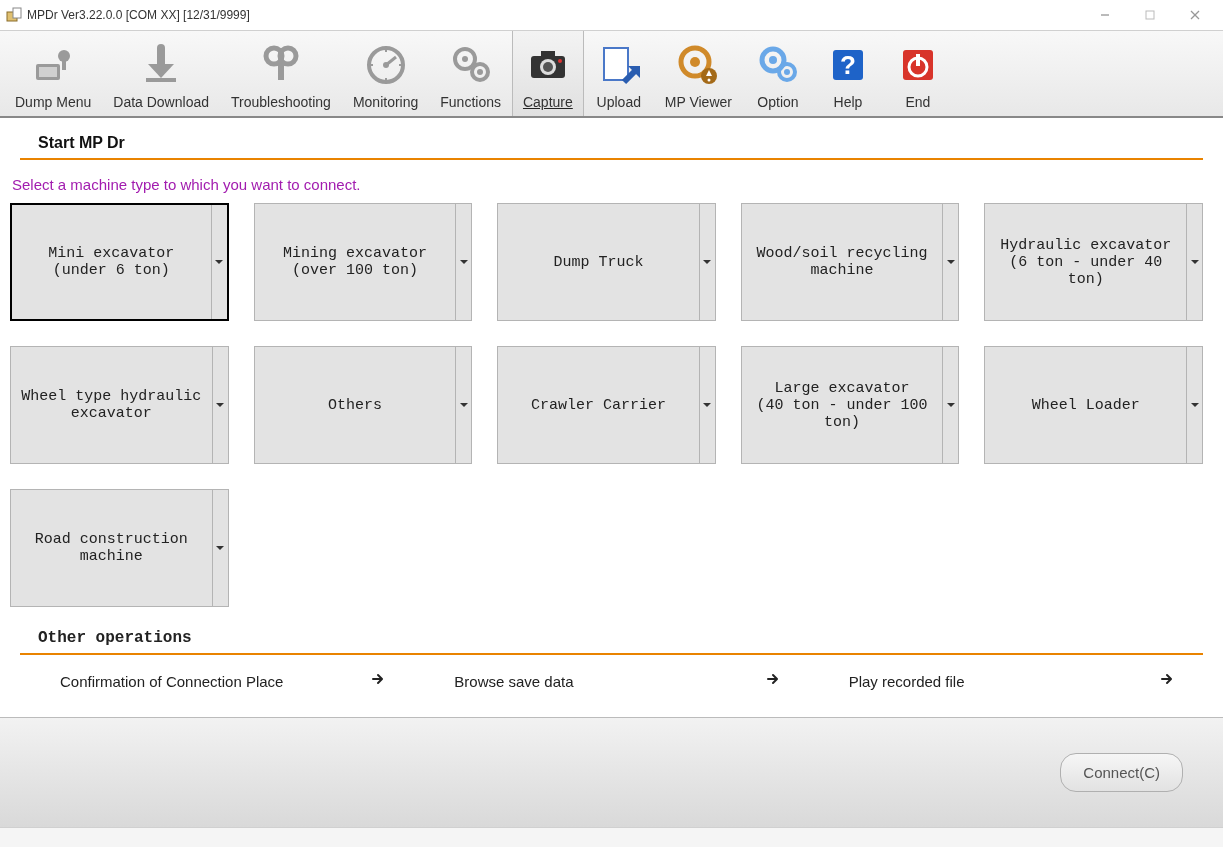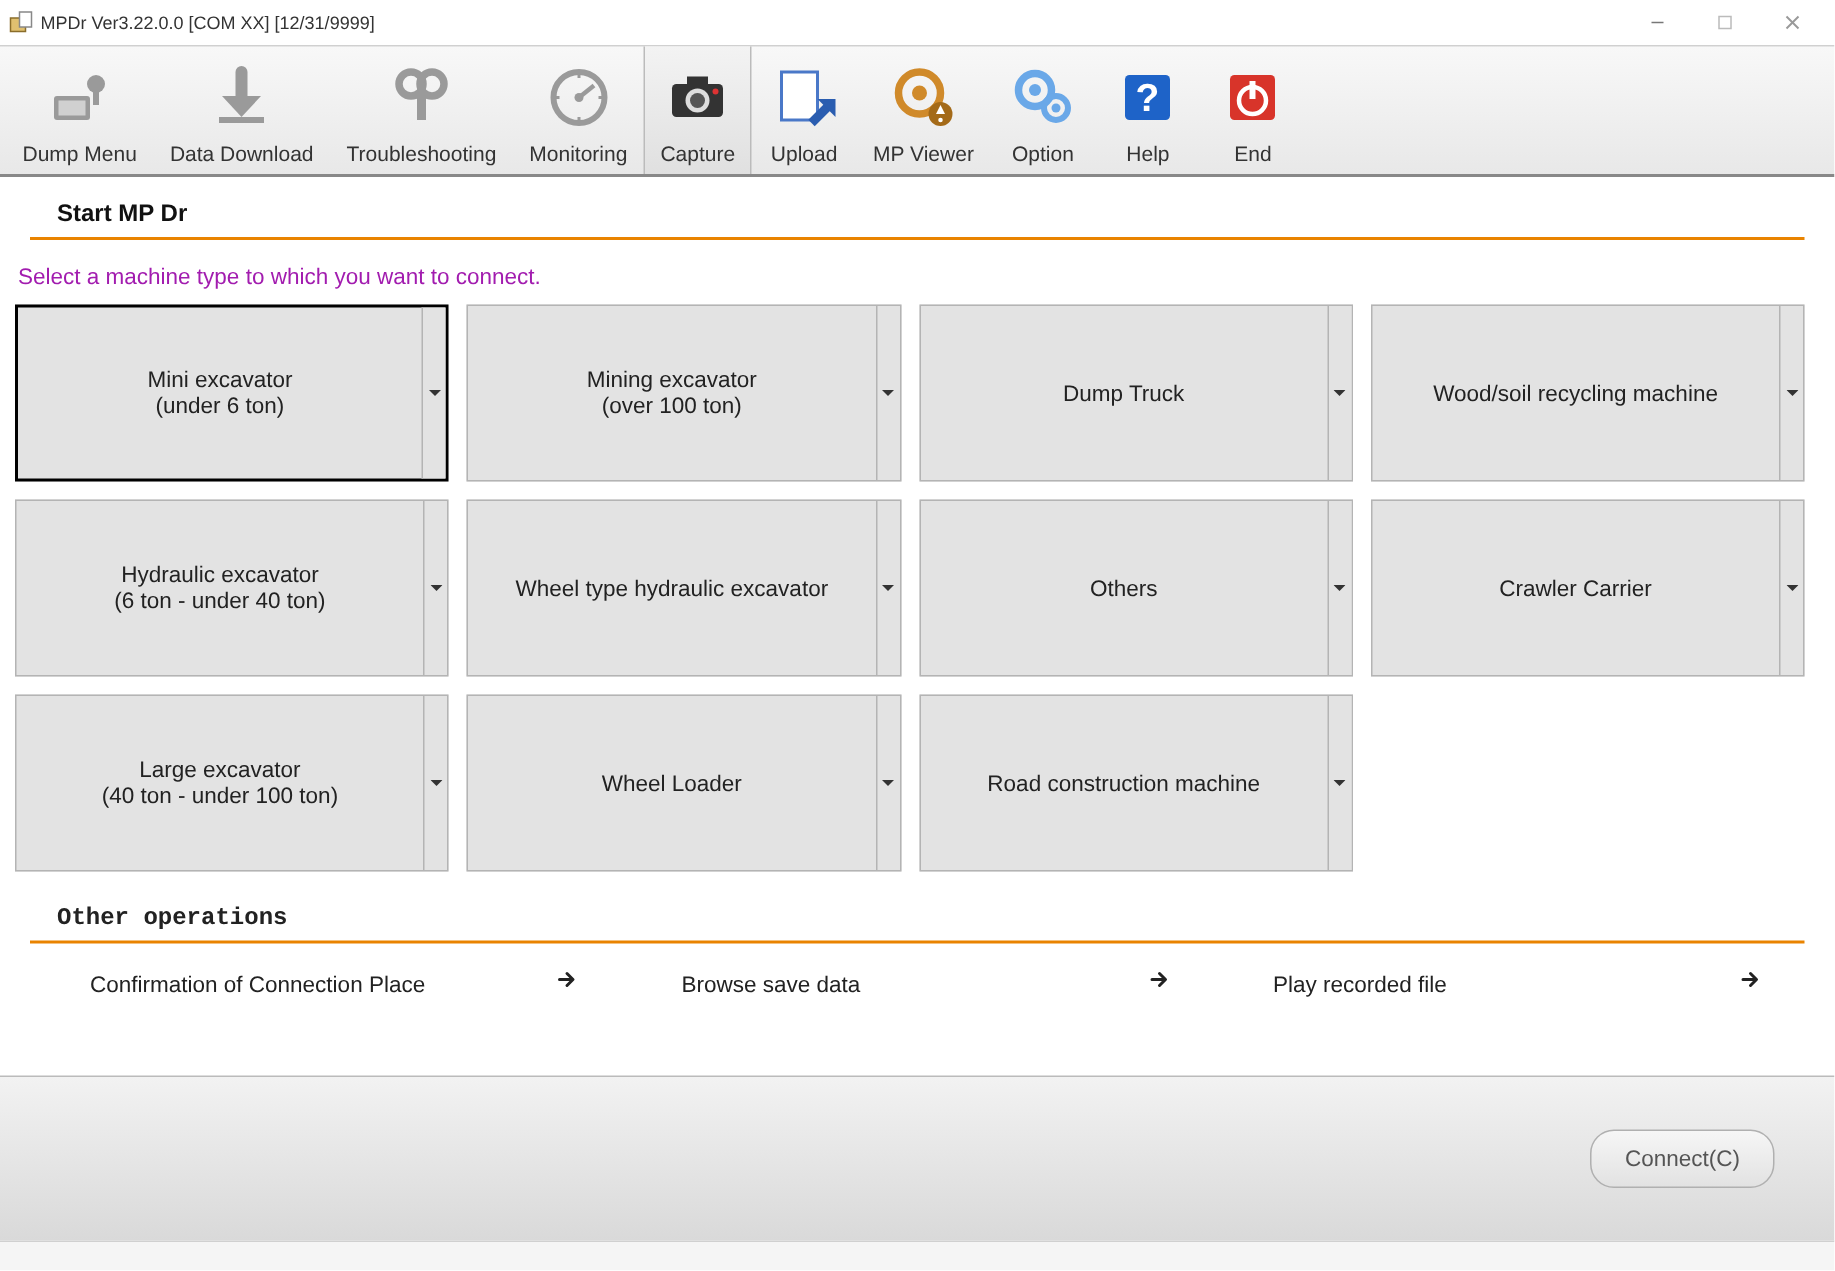"Functions" div.toolbar-item { html: none -> <div> <span> <svg> <circle></circle> <circle></circle> <circle></circle> <circle></circle> </svg> </span> <span>Functions</span> </div> }
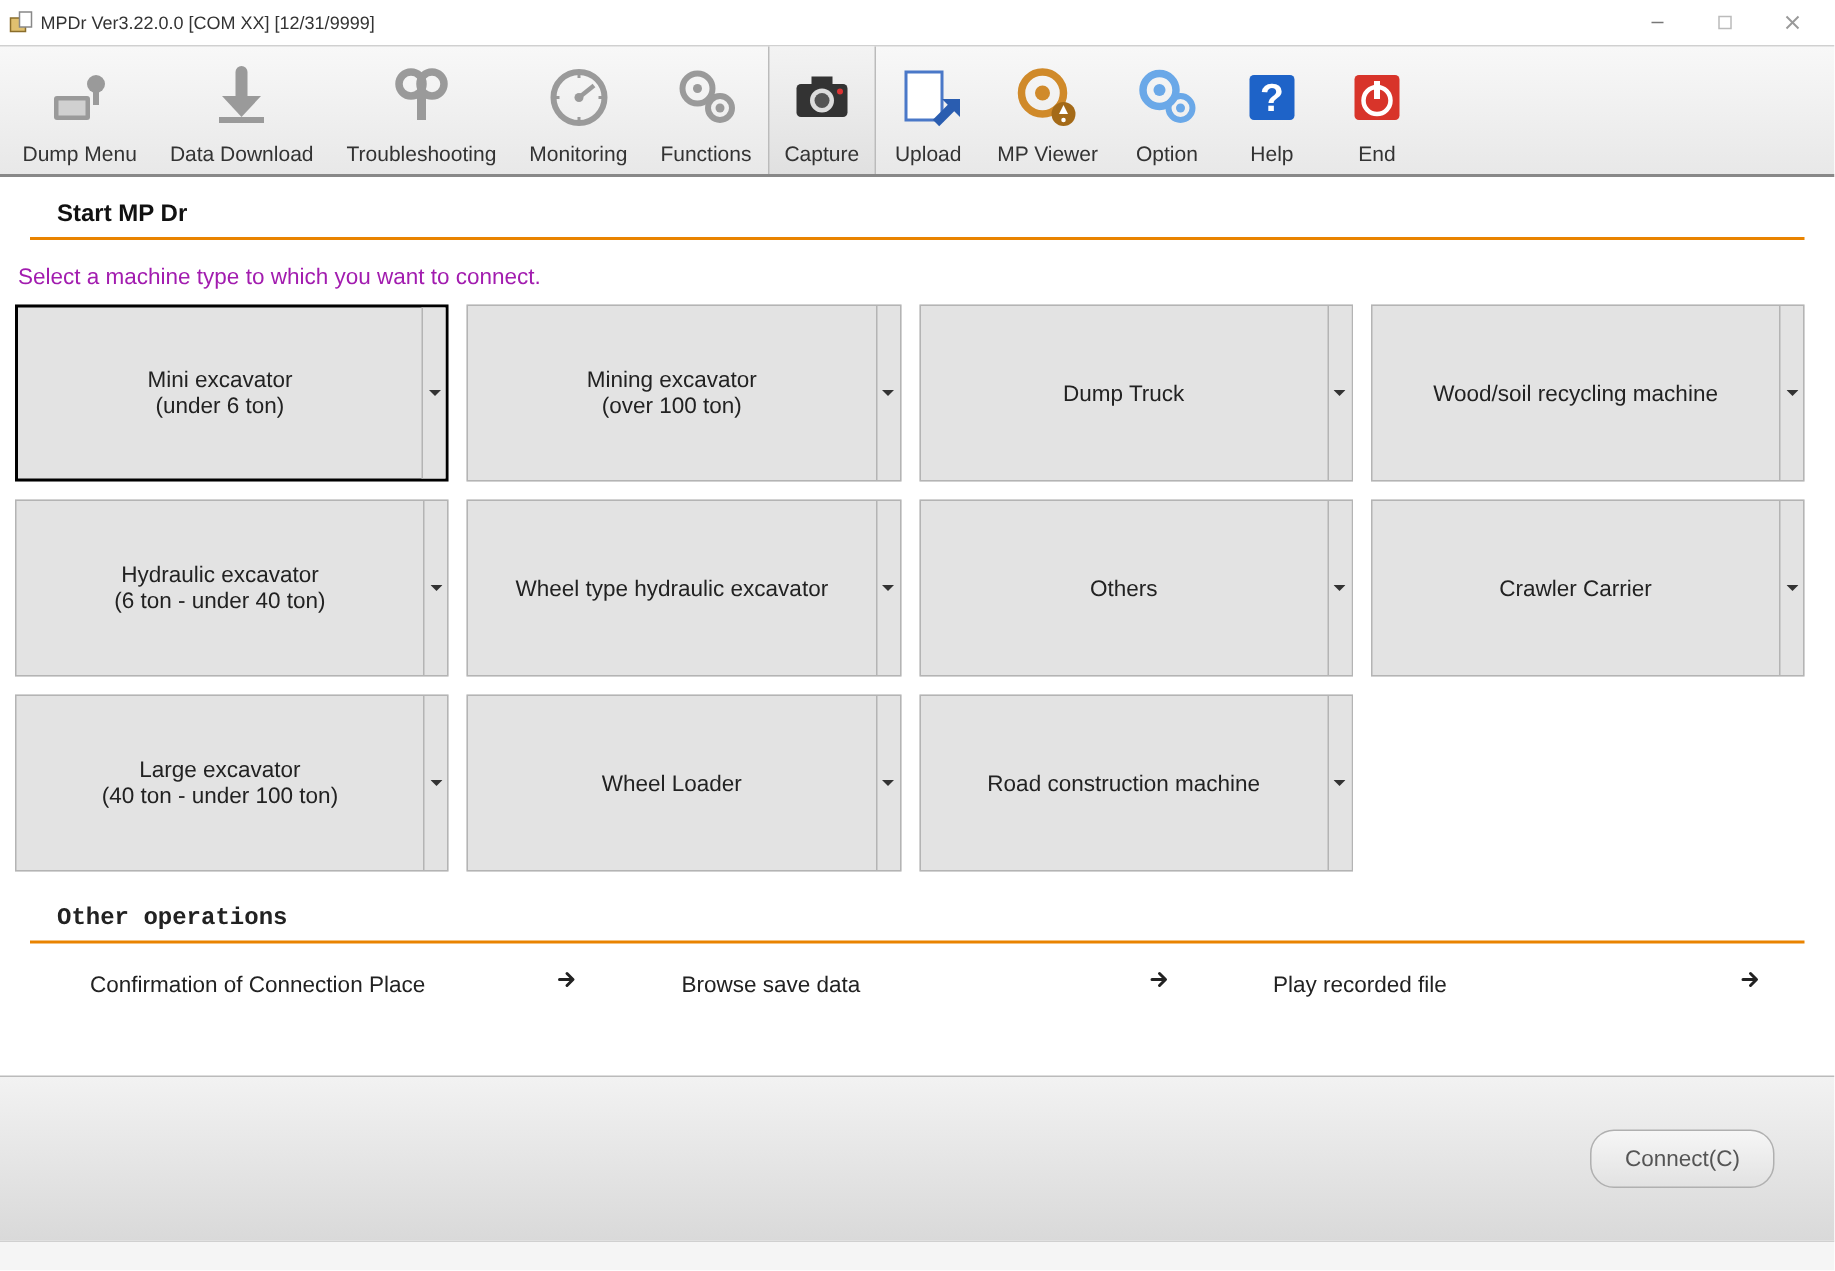"Capture" .toolbar-item.active { text-decoration: none -> underline }
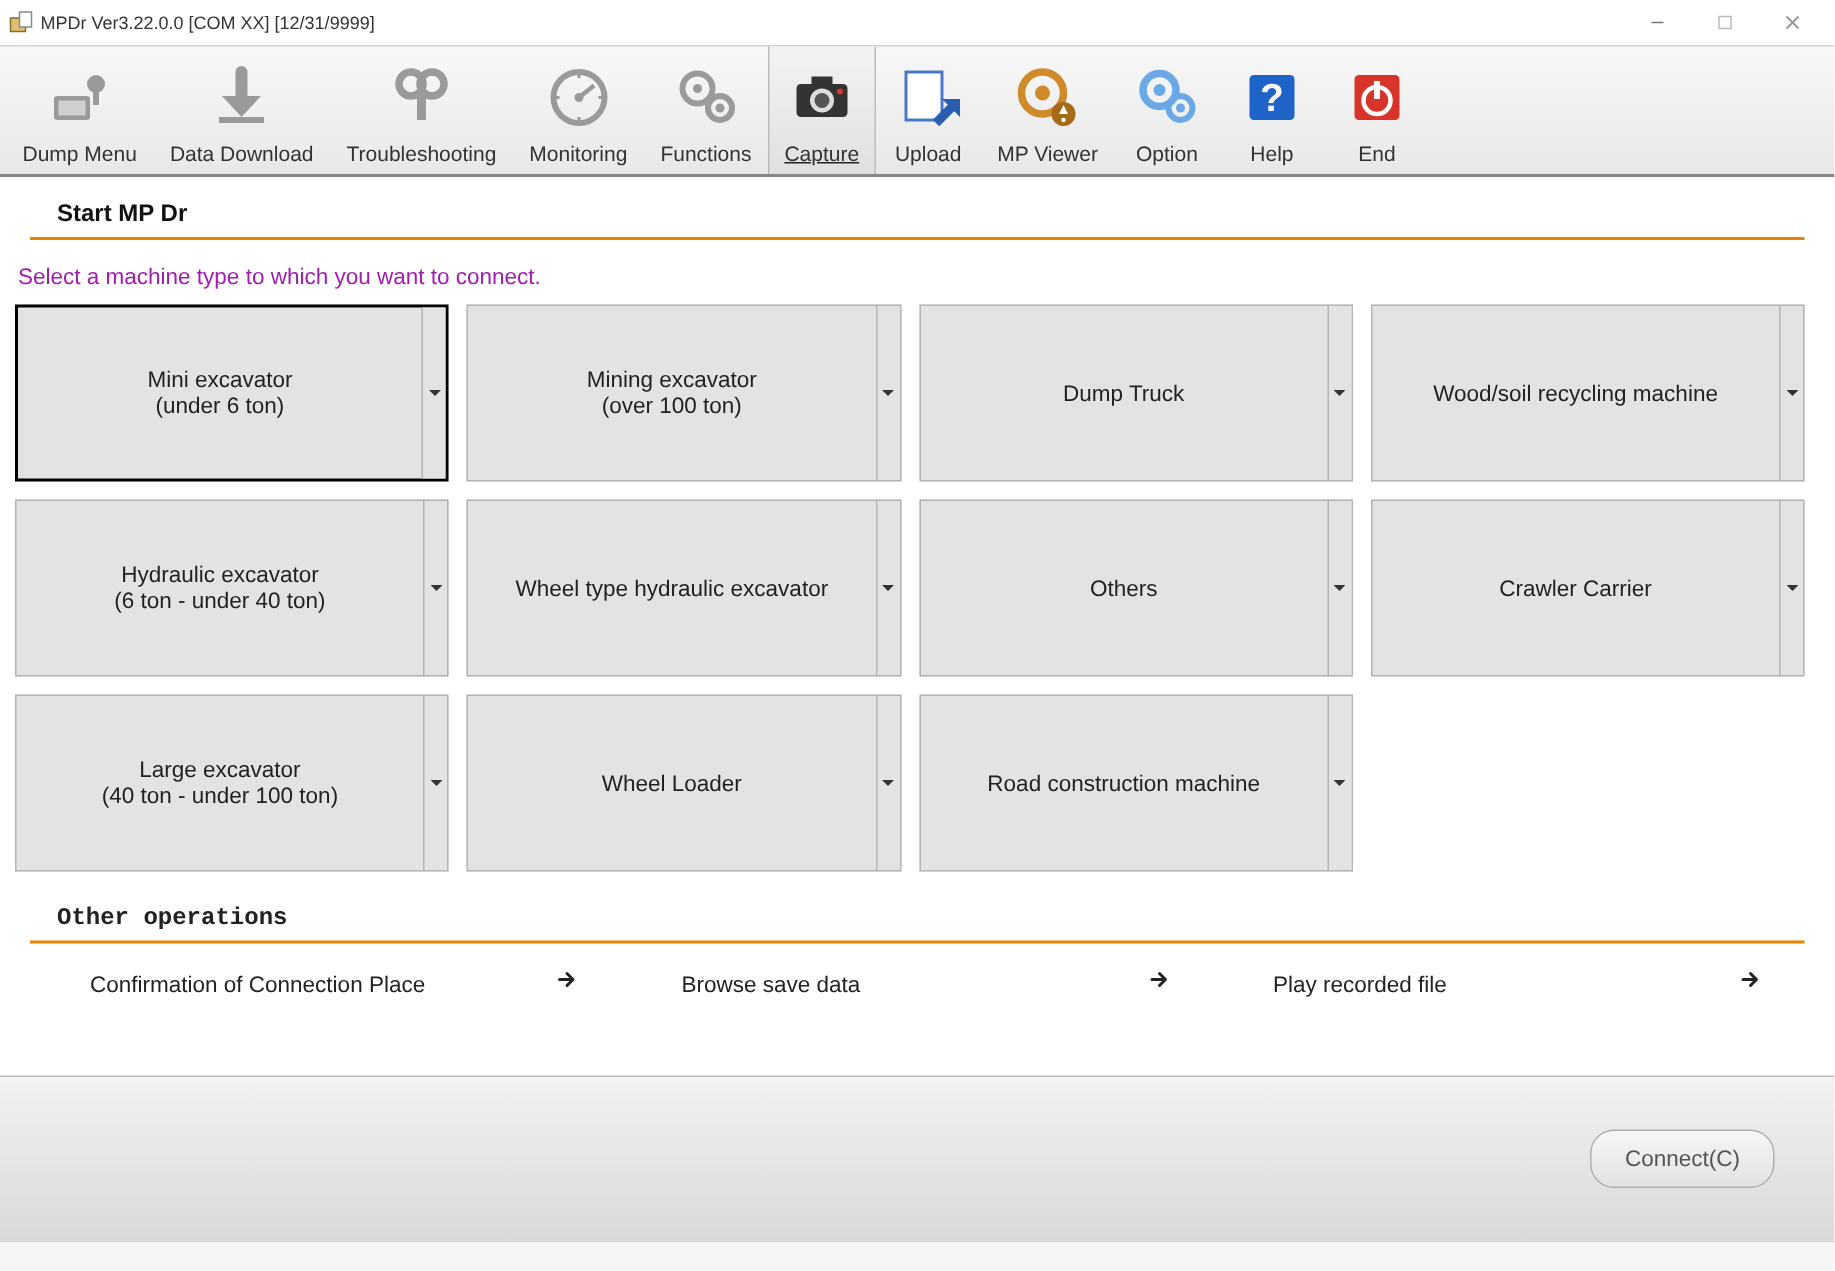"Mini excavator" .machine-grid { font-family: none -> Liberation Mono, monospace; gap: 12px -> 25px; grid-template-columns: repeat(4, 1fr) -> repeat(5, 1fr) }
